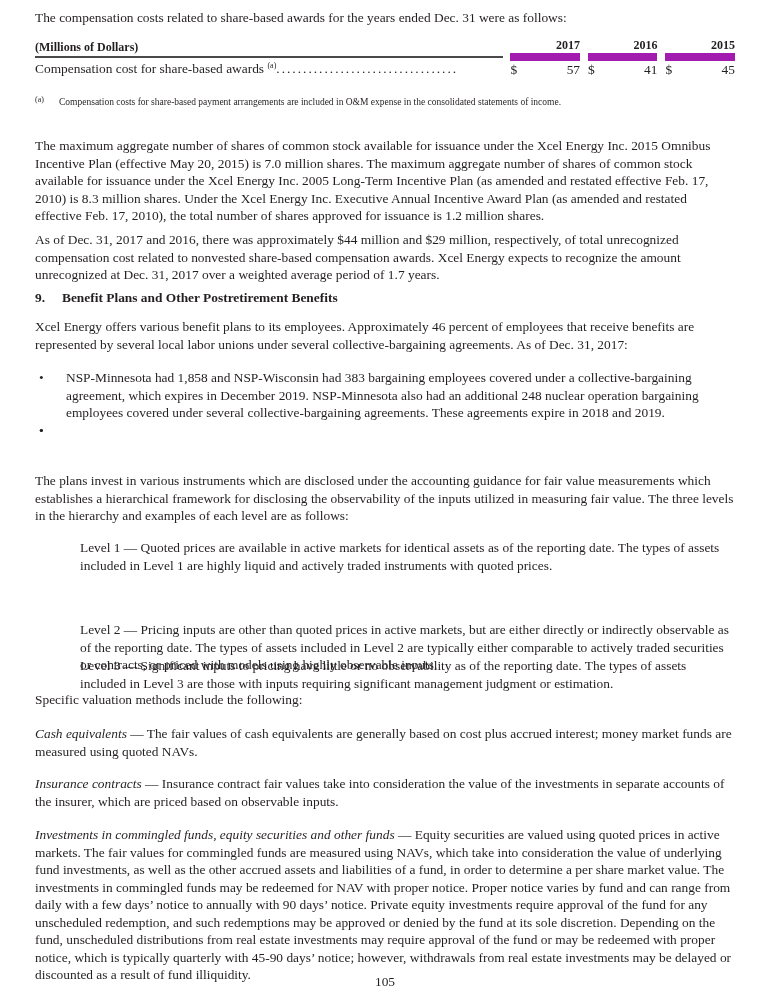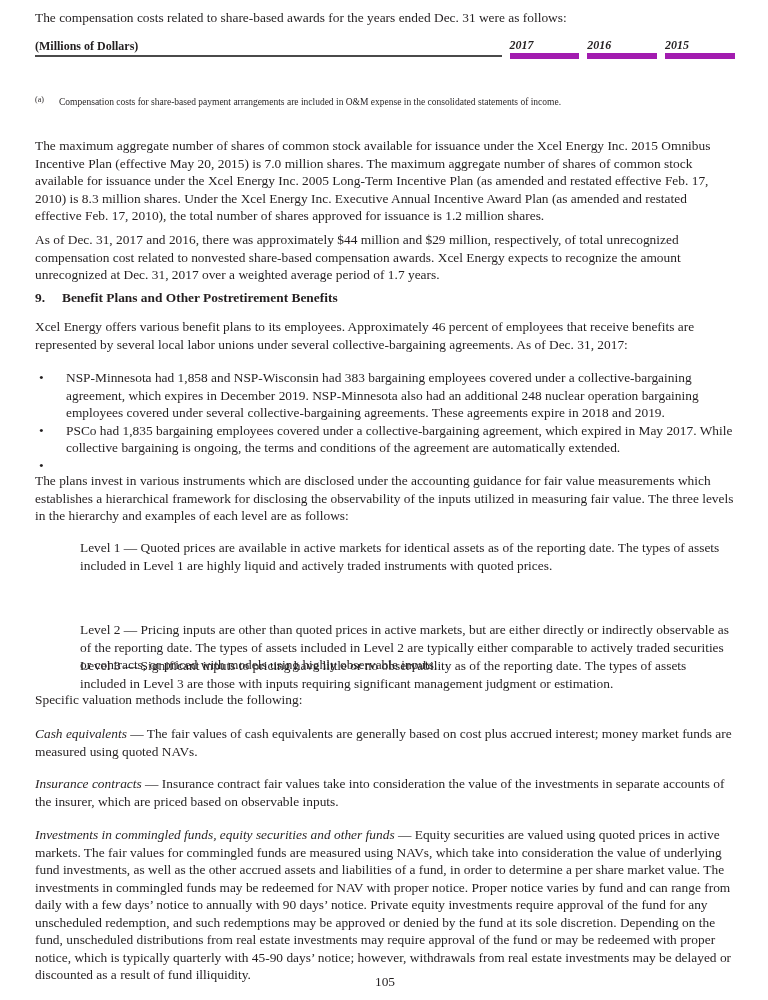"2017" table.comp th.yr { border-bottom: 6px solid #a21caf -> 8px solid #a21caf; font-style: italic -> none; text-align: left -> right }
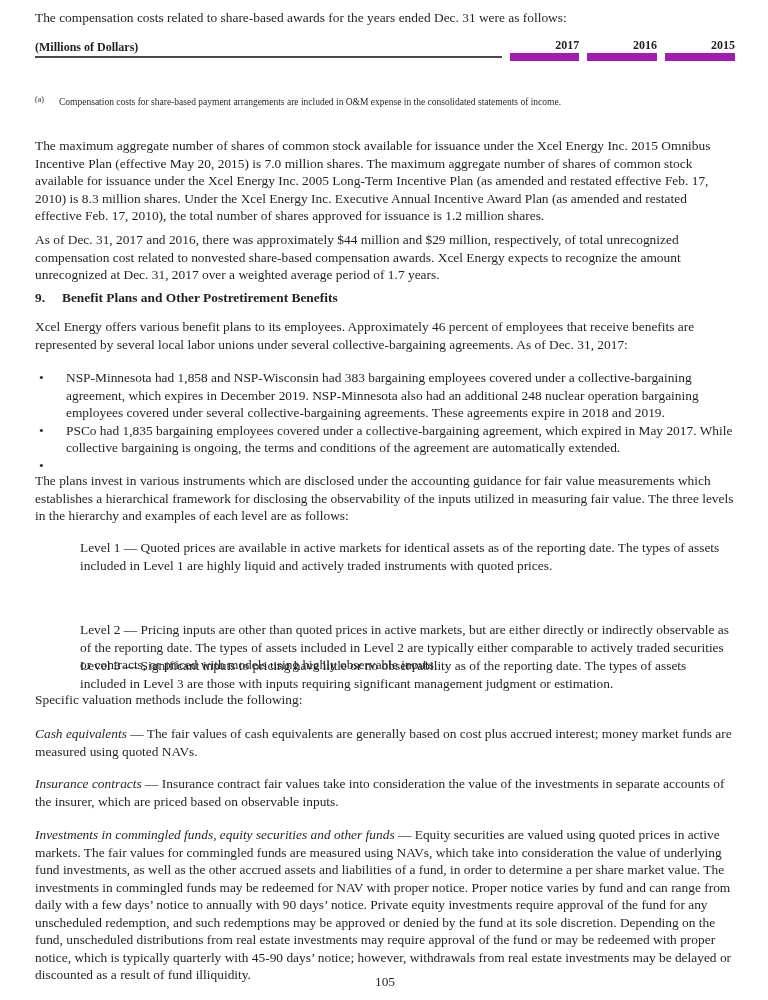"Compensation cost for share-based awards" tr { html: none -> <tr> <td><span>Compensation cost for share-based awards</span> <sup>(a)</sup><span>..................................</span></td> <td></td> <td>$</td> <td>57</td> <td></td> <td>$</td> <td>41</td> <td></td> <td>$</td> <td>45</td> </tr> }
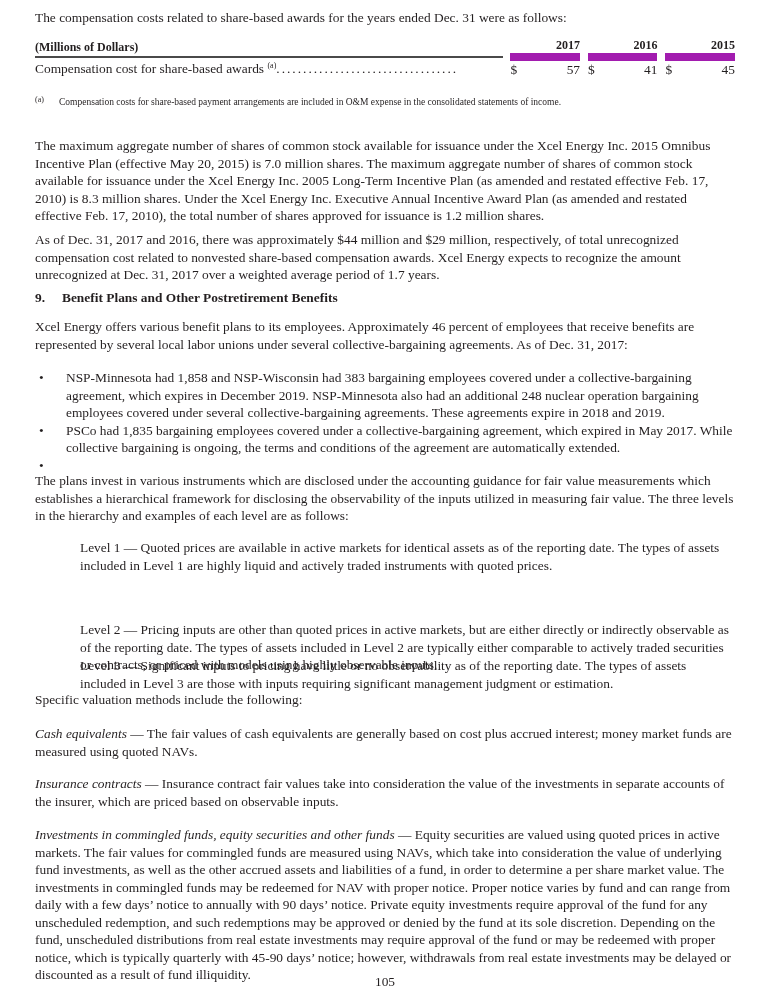"PSCo had 1,835 bargaining employees" span { html: <span>PSCo had 1,835 bargaining employees covered under a collective-bargaining agreement, which expired in May 2017. While collective bargaining is ongoing, the terms and conditions of the agreement are automatically extended.</span> -> none }
